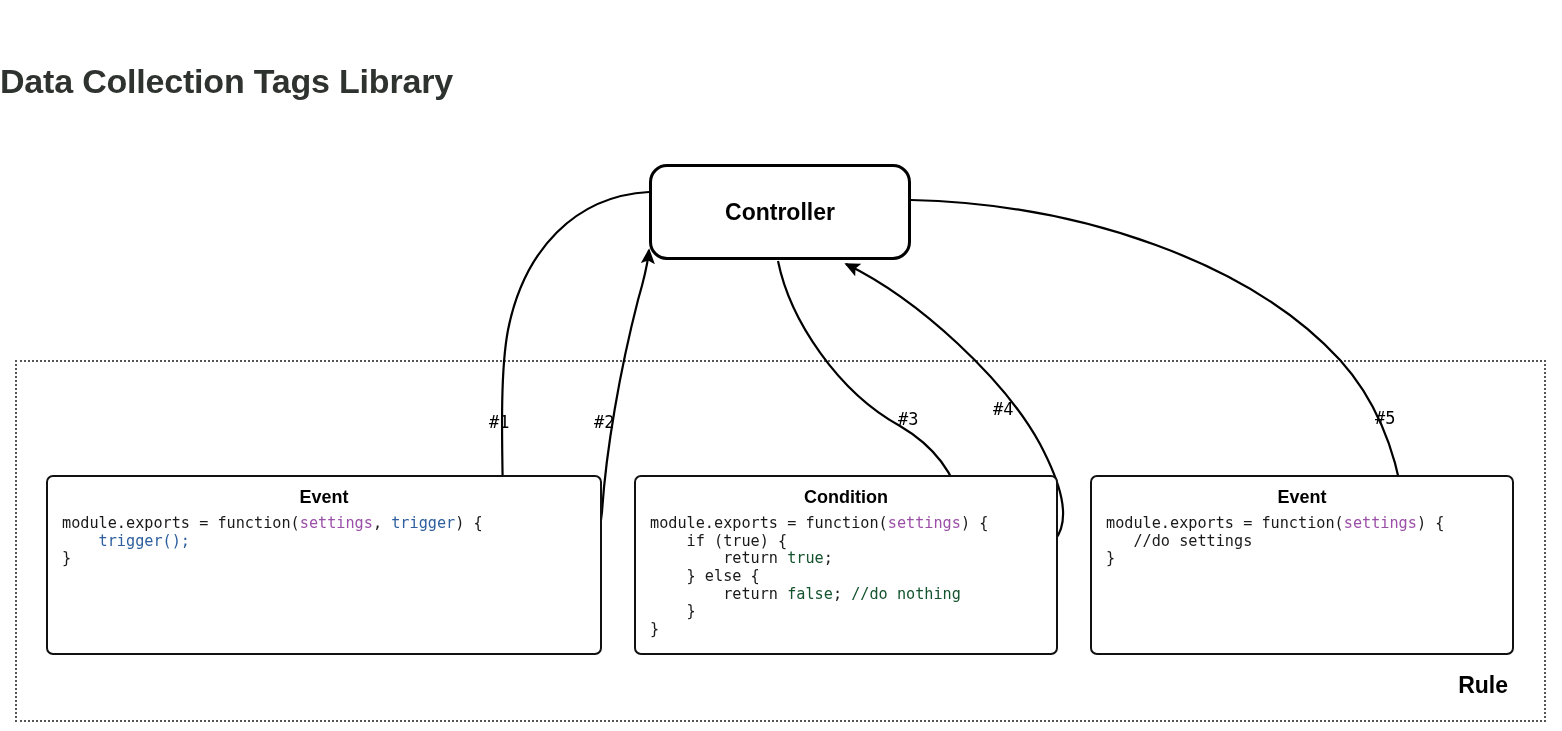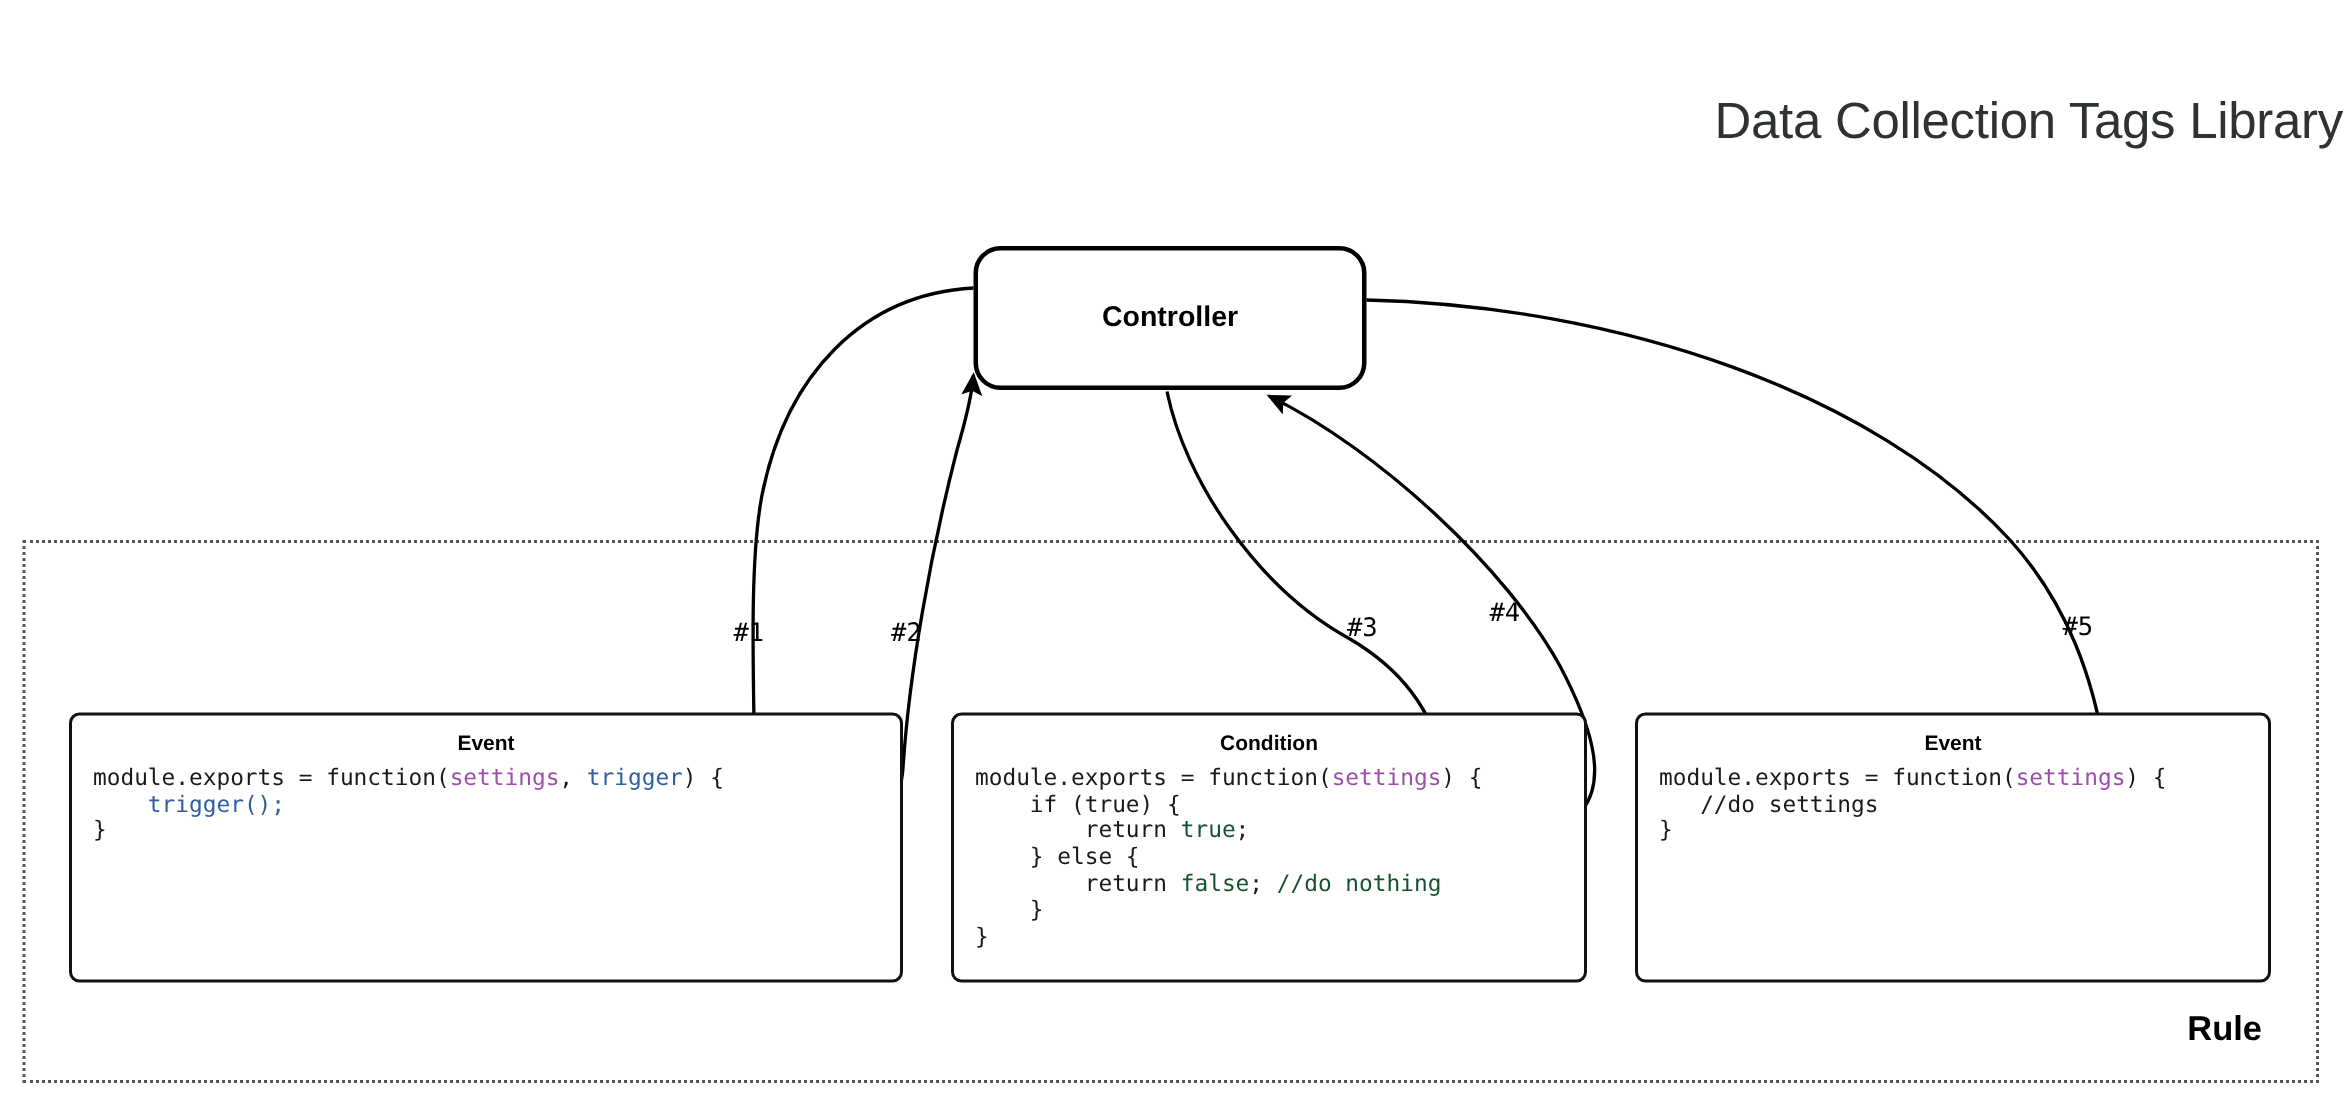"Data Collection Tags Library" #page-title { font-weight: normal -> bold; text-align: right -> left }
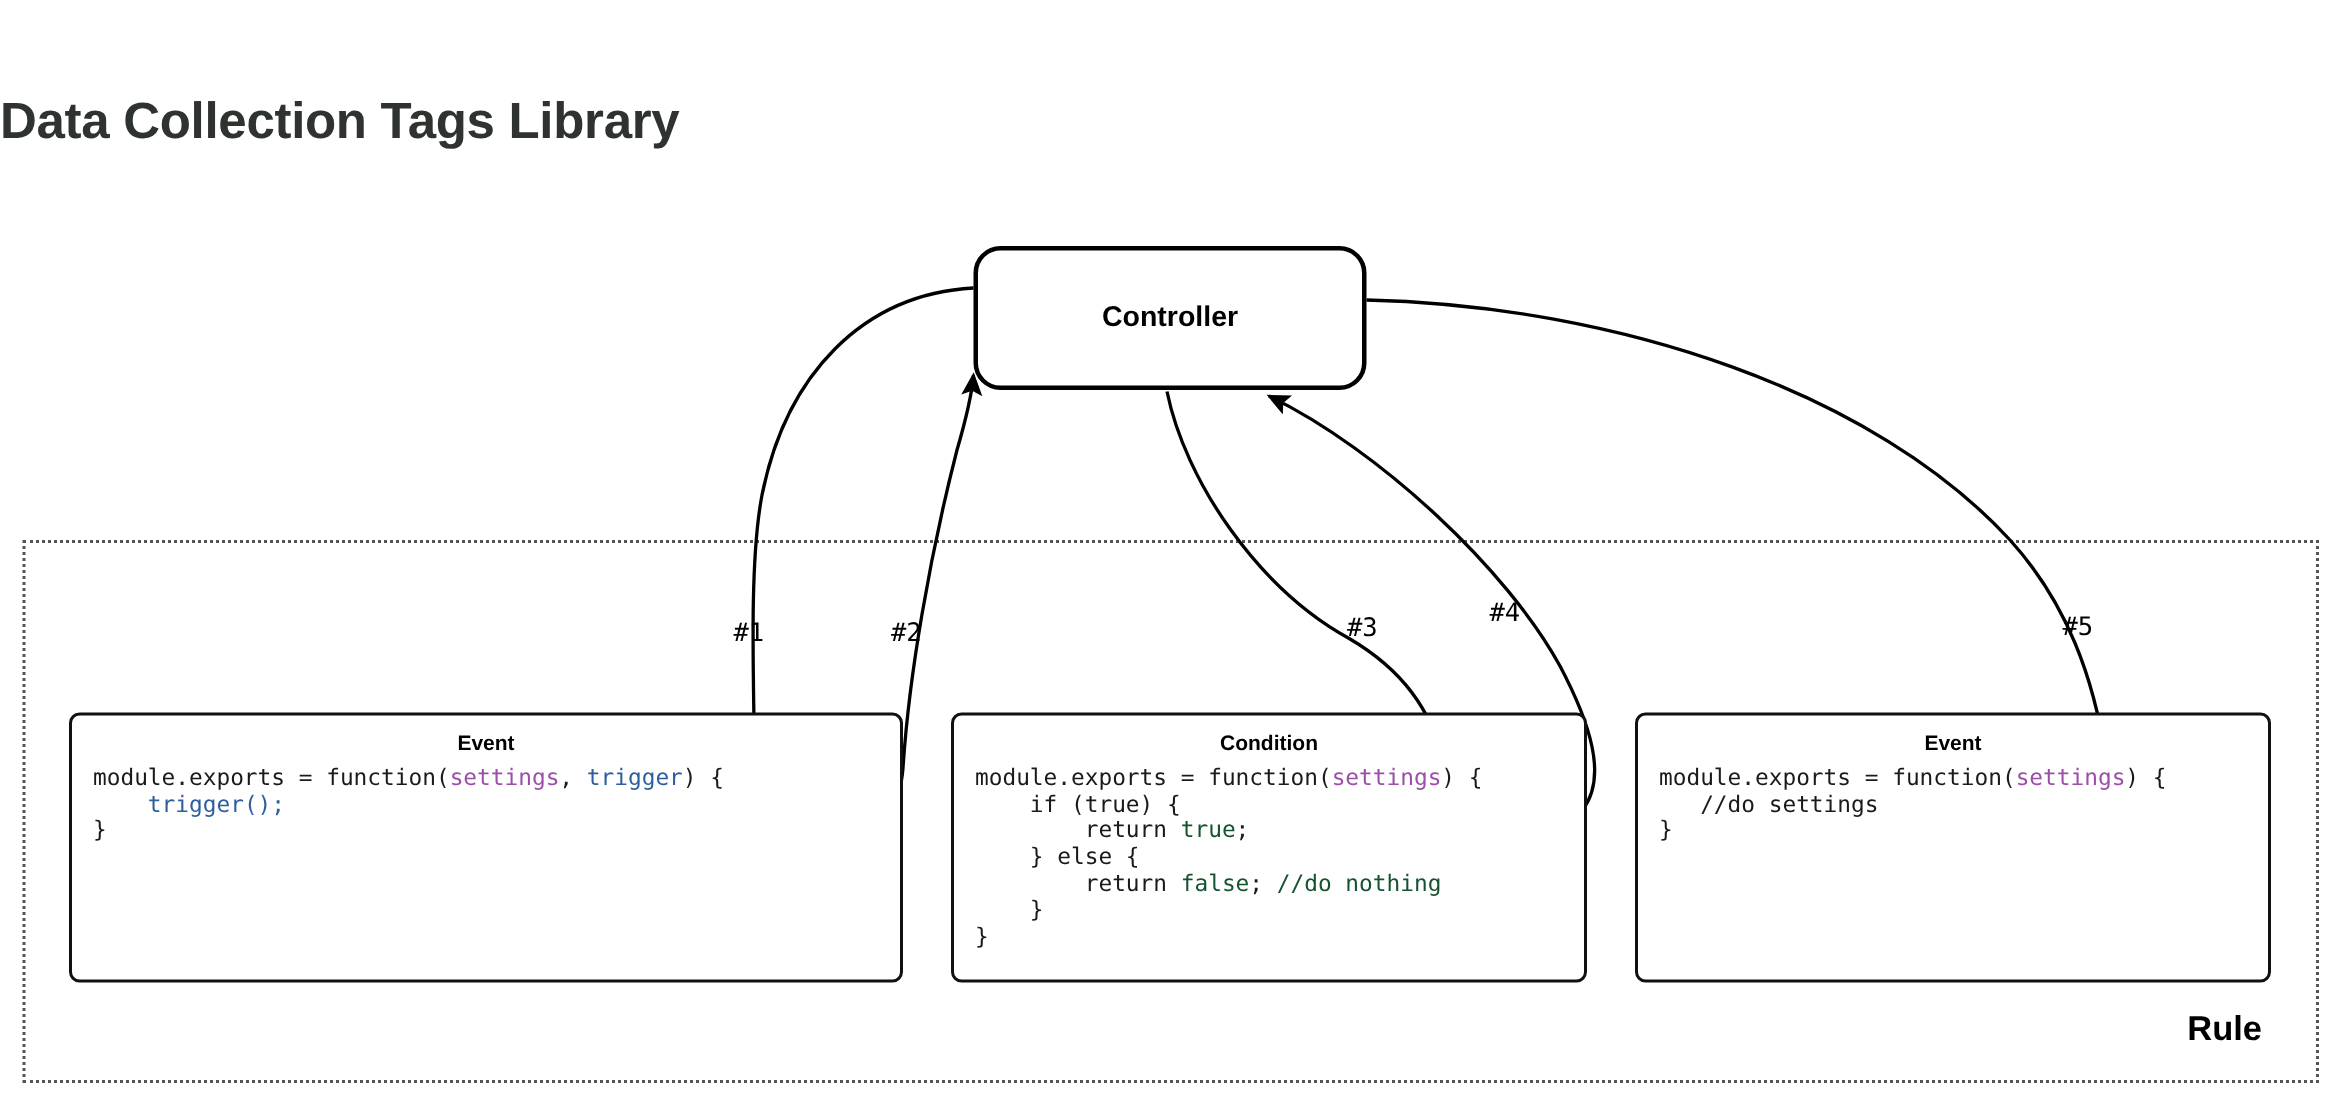"Controller" #controller-node .node-title { font-size: 19px -> 23px }
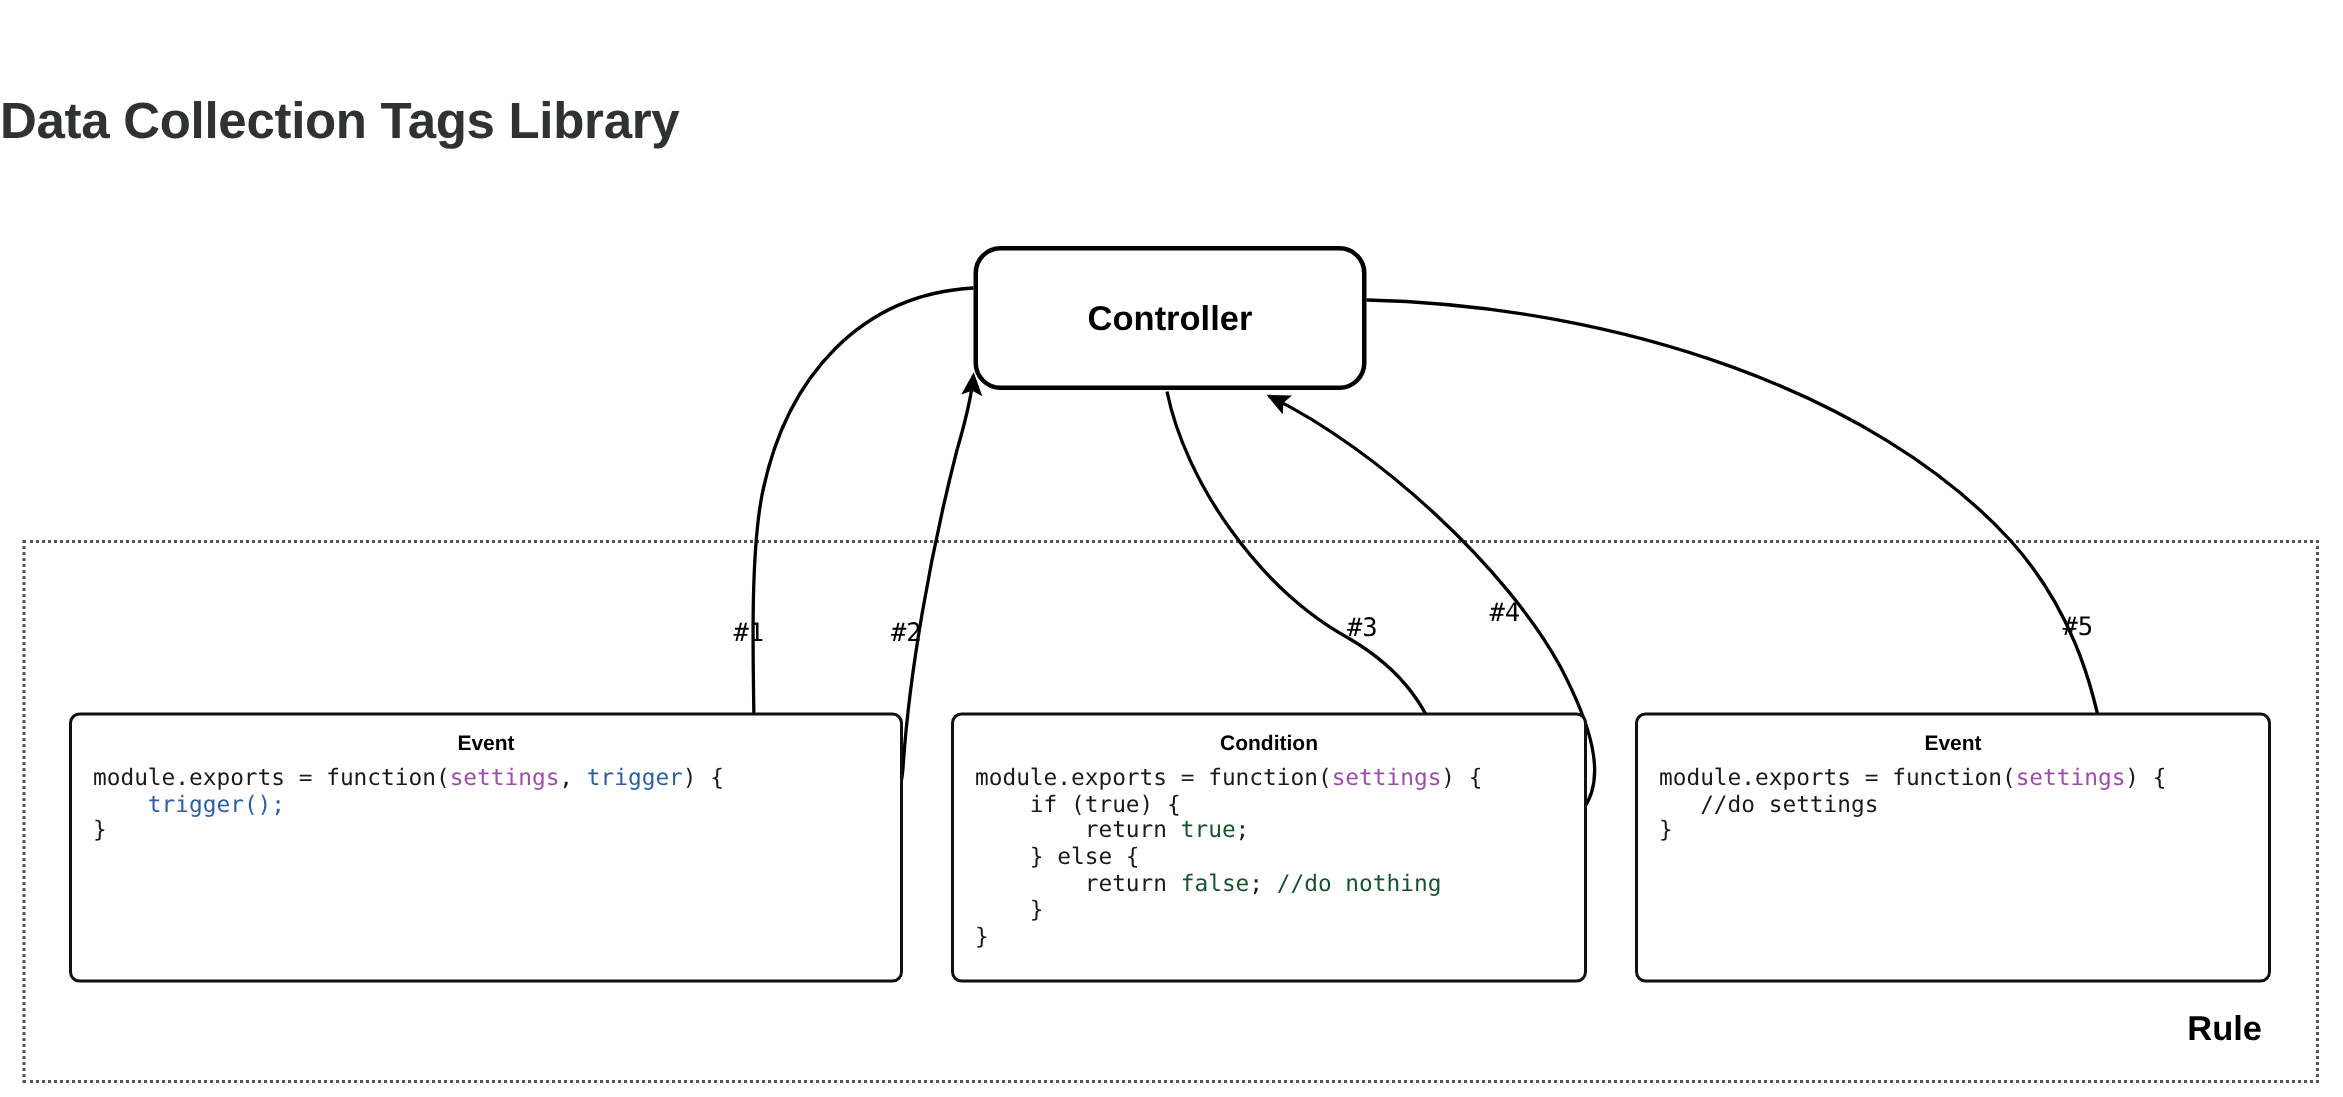"Event" .card-title { font-size: 14px -> 18px }
